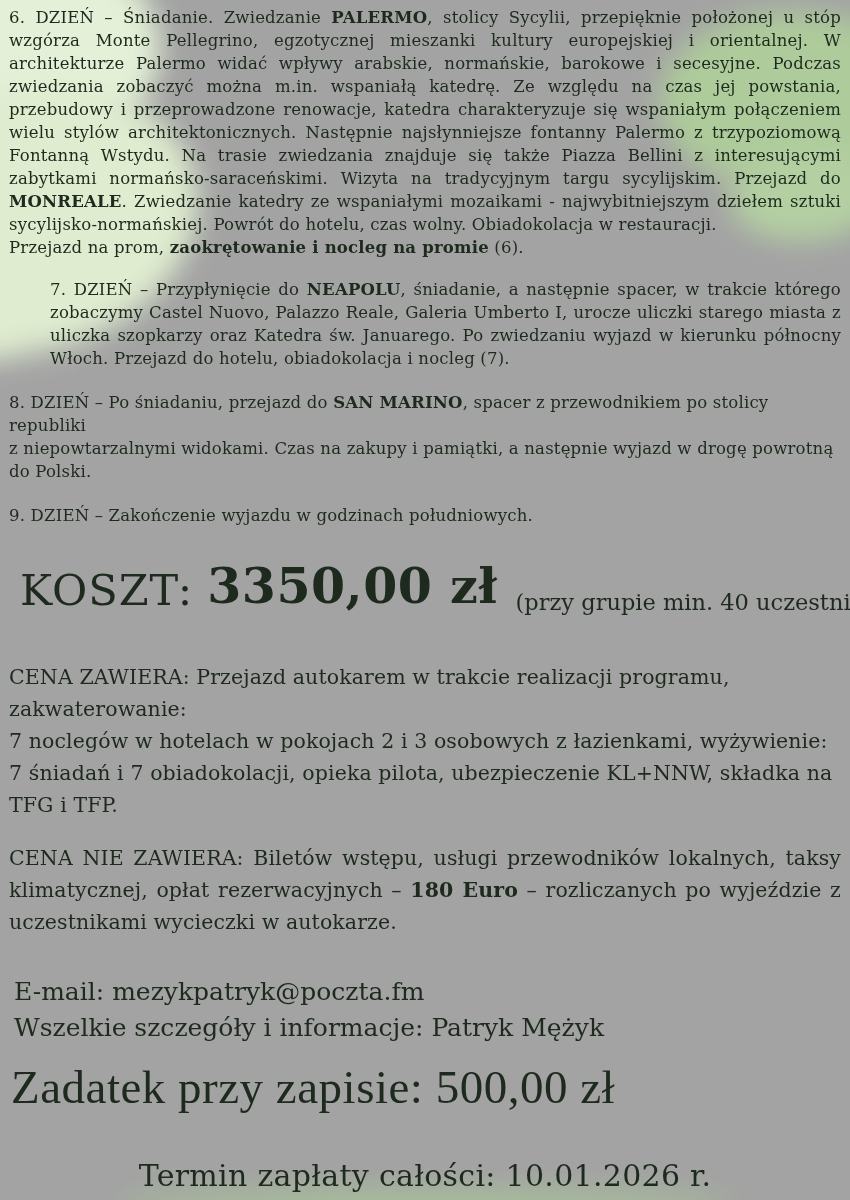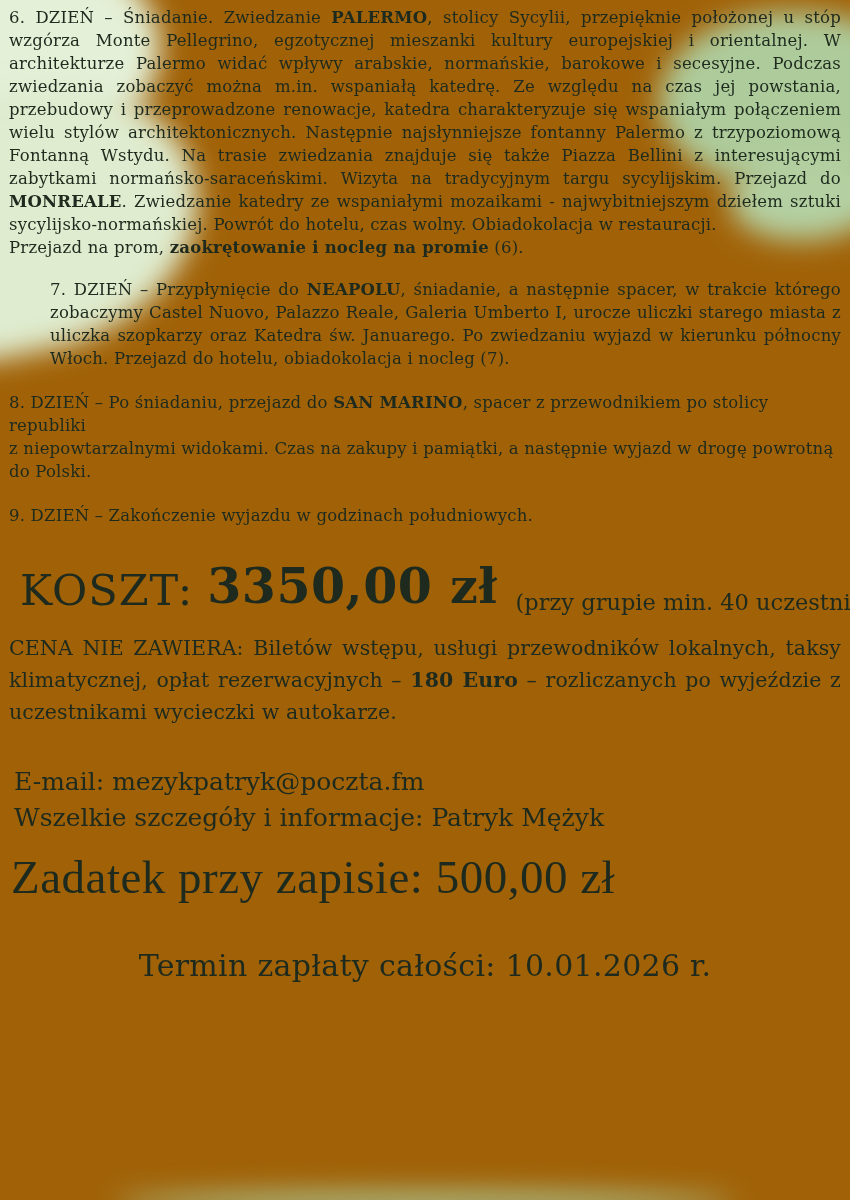"6. DZIEŃ – Śniadanie. Zwiedzanie" .page { background: #a16207 -> #a3a3a3 }
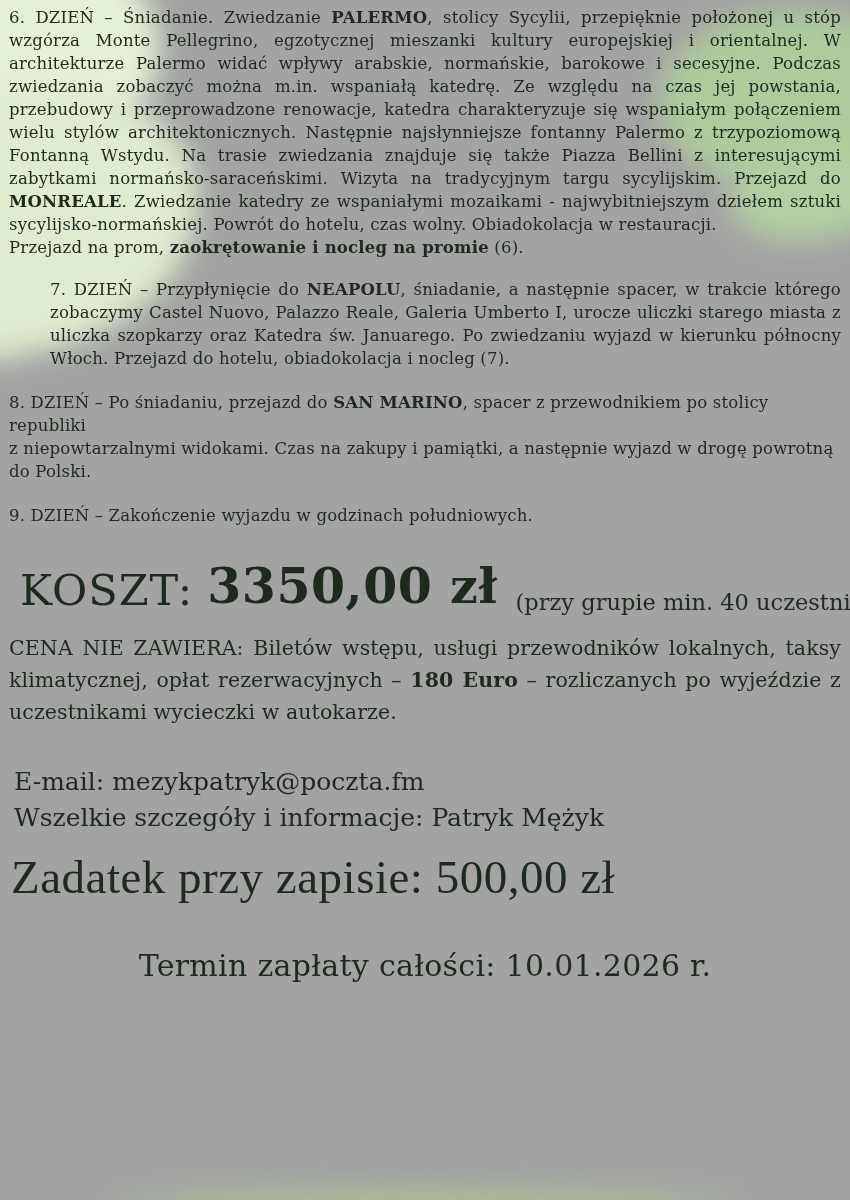"CENA ZAWIERA: Przejazd autokarem w" p.includes { html: none -> <p>CENA ZAWIERA: Przejazd autokarem w trakcie realizacji programu, zakwaterowanie: 7 noclegów w hotelach w pokojach 2 i 3 osobowych z łazienkami, wyżywienie: 7 śniadań i 7 obiadokolacji, opieka pilota, ubezpieczenie KL+NNW, składka na TFG i TFP.</p> }
